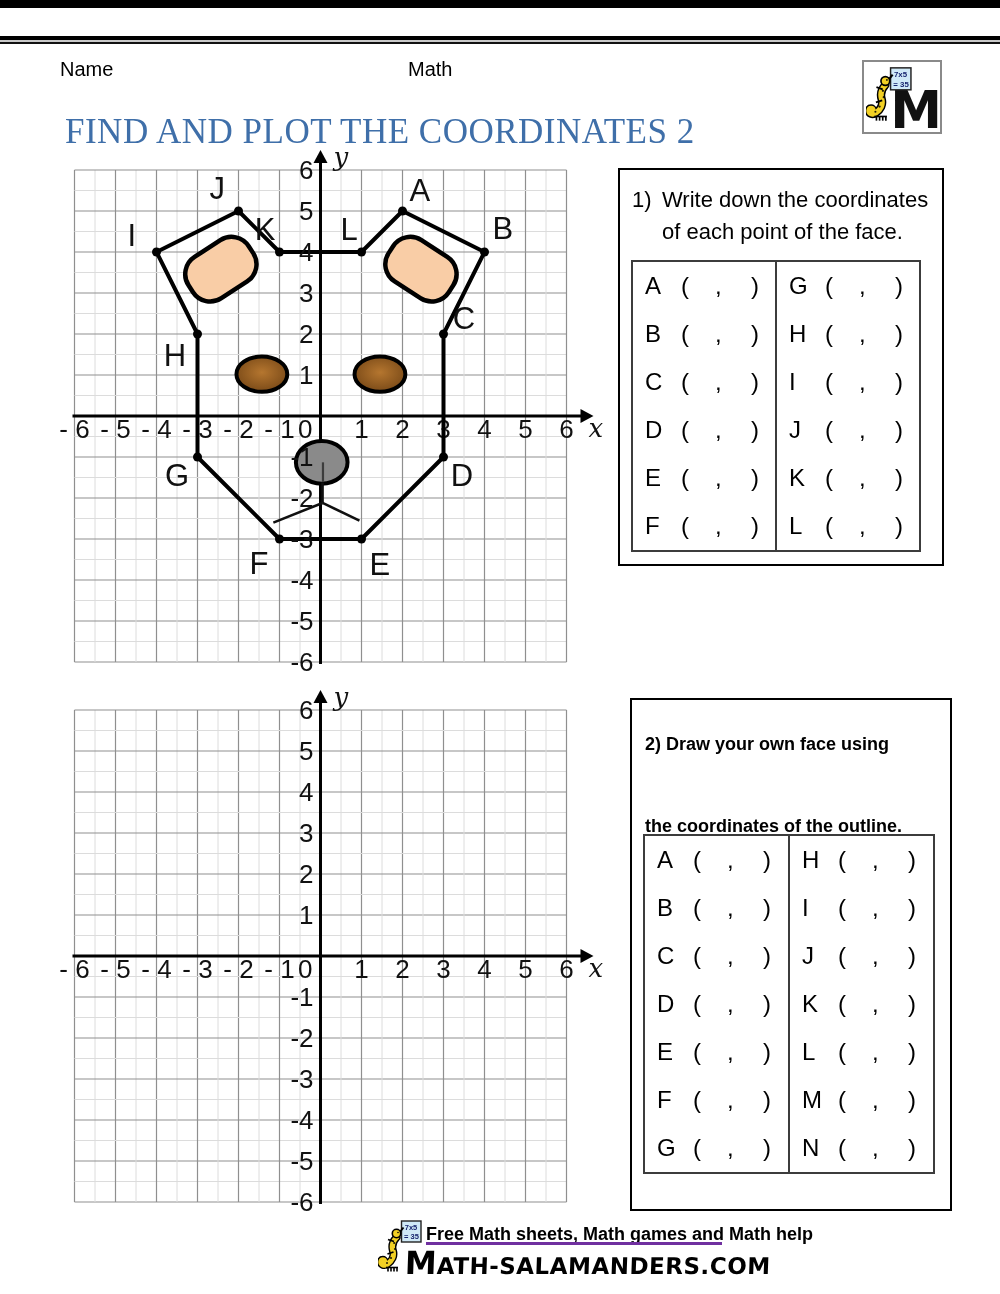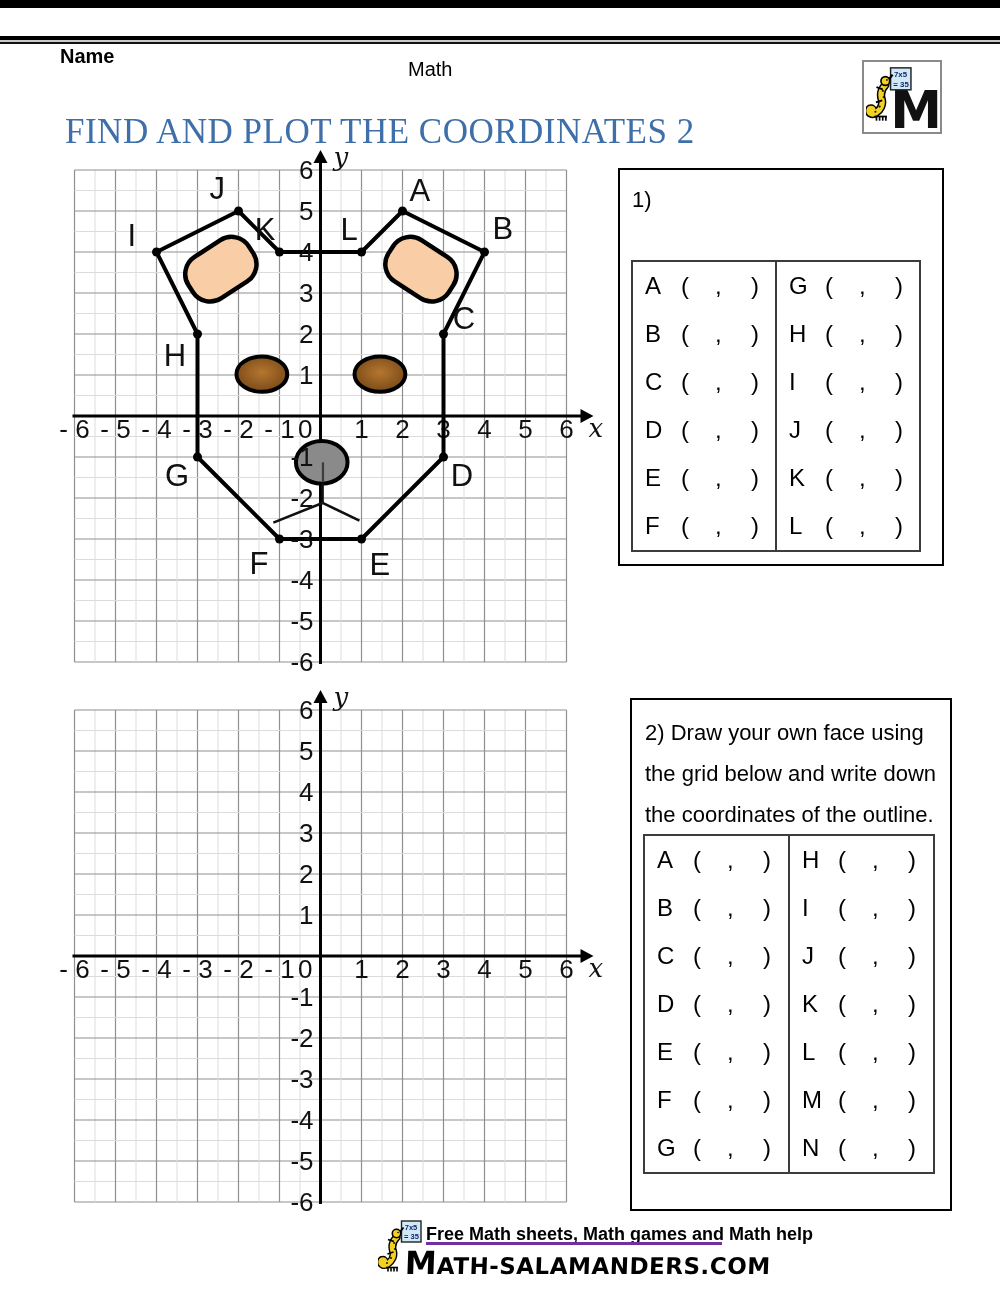"Name" .name-label { font-weight: bold -> none; top: 45px -> 58px }
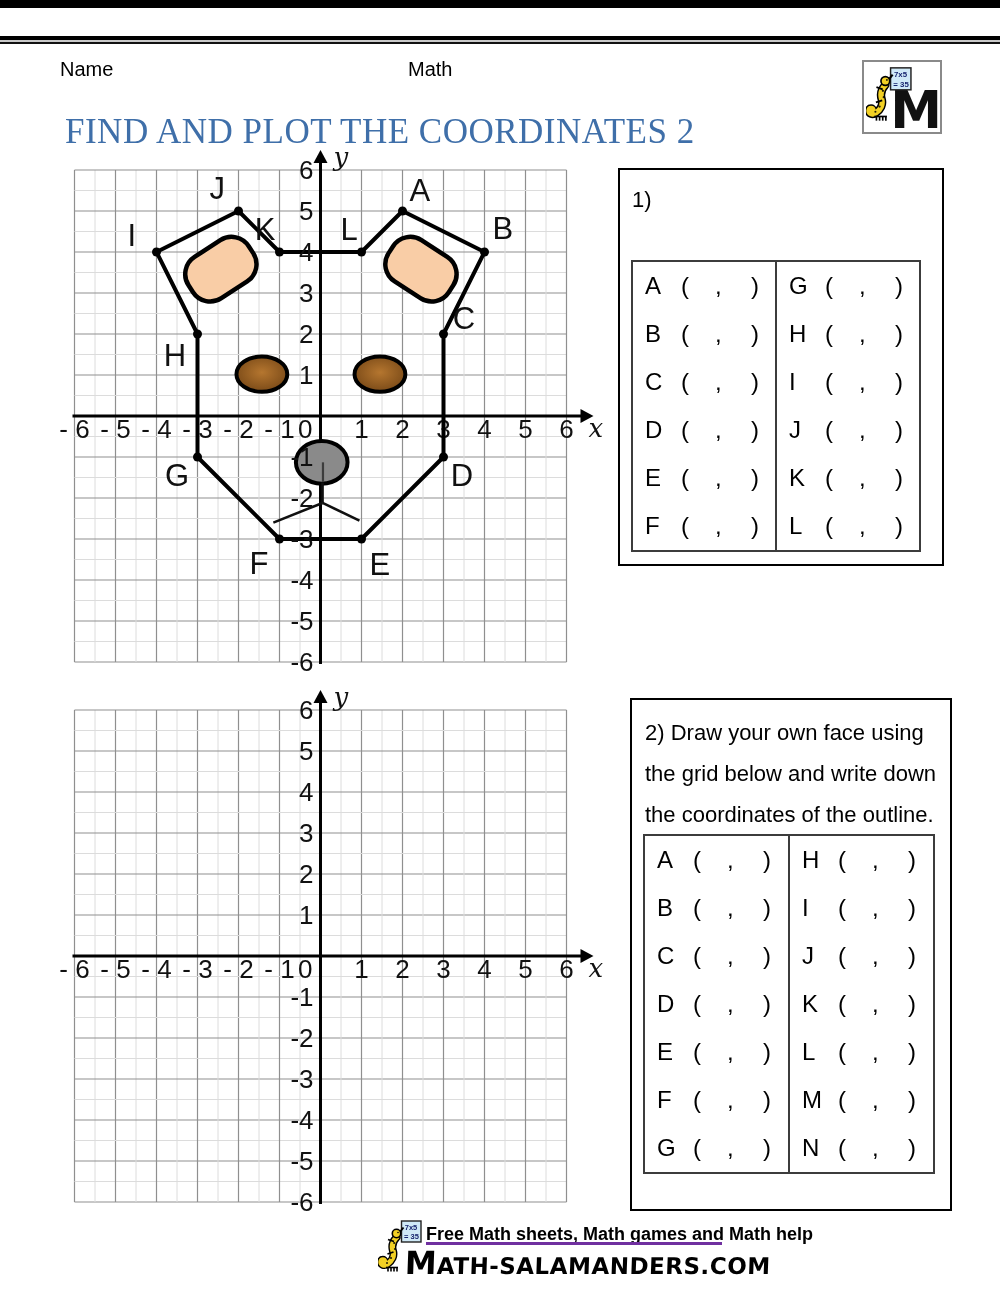"Write down the coordinates" span.qlines { html: none -> <span> <span>Write down the coordinates</span><br> <span>of each point of the face.</span> </span> }
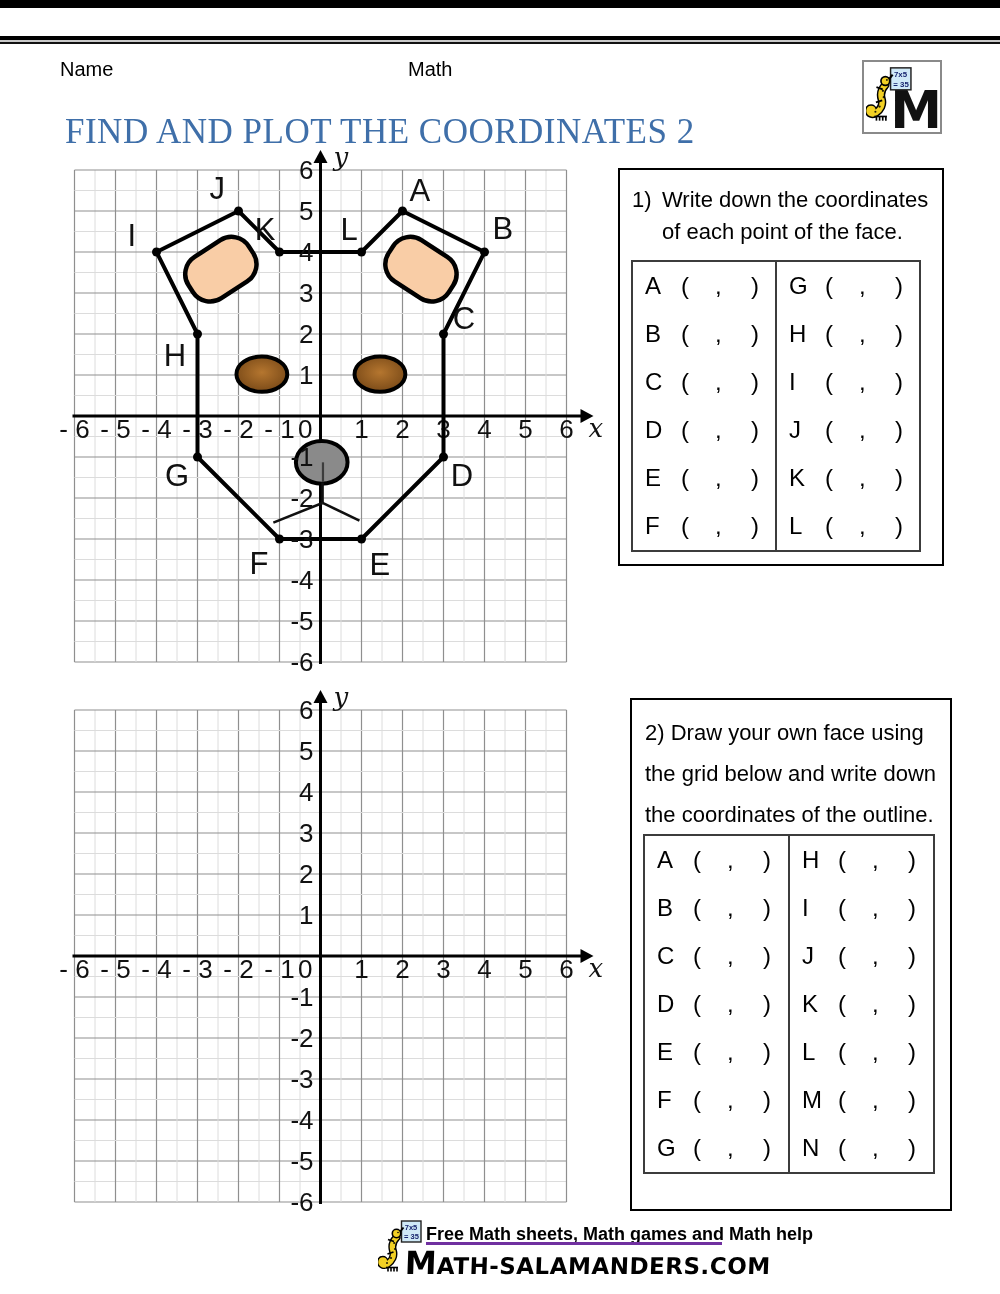"2) Draw your own face" .qtext2 { font-size: 22px -> 18px; font-weight: none -> bold; top: 12px -> 24px }
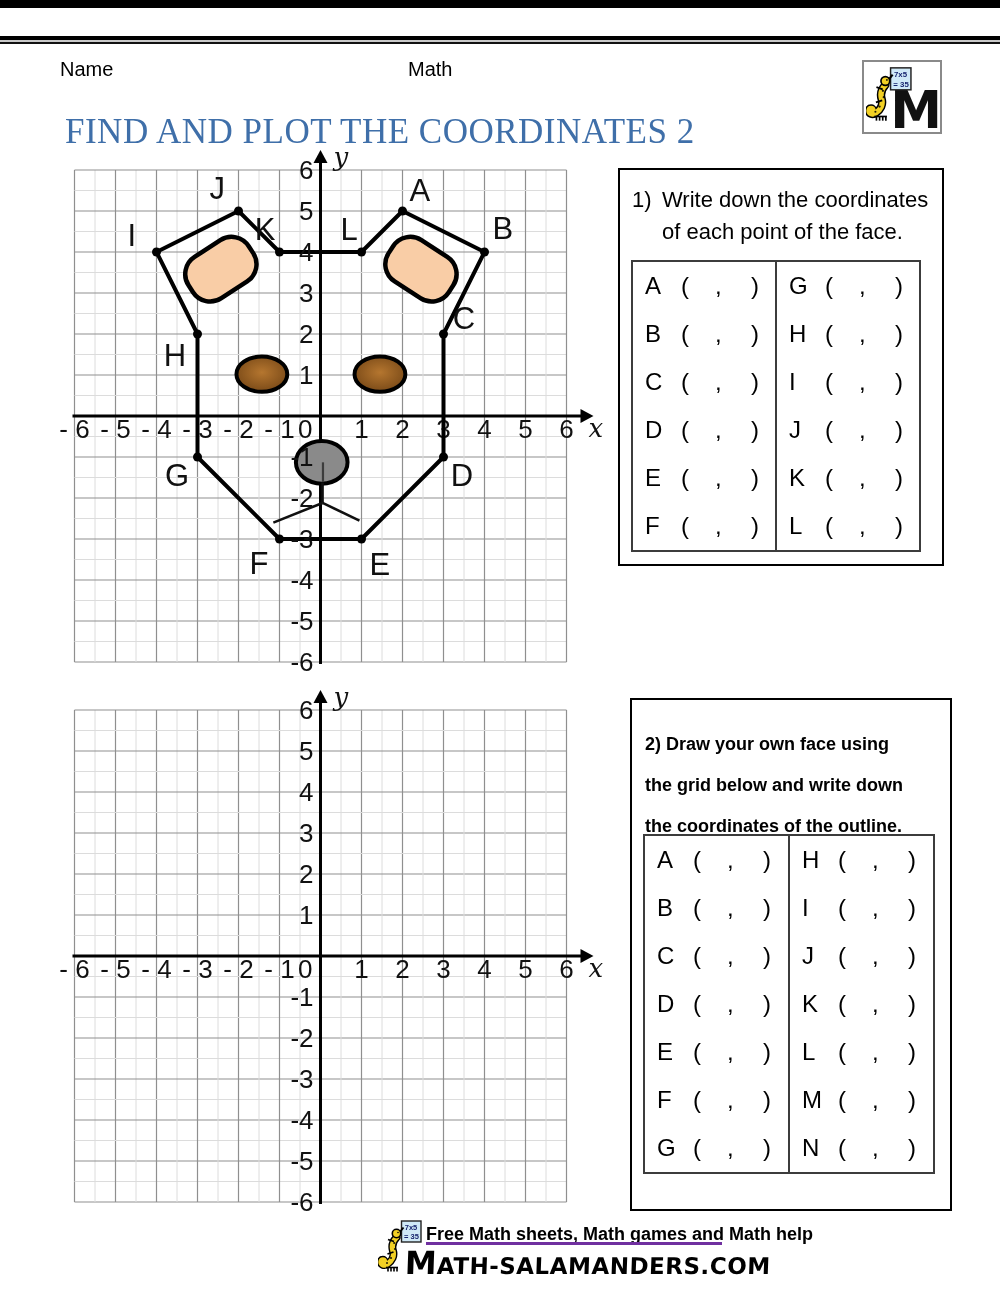"the grid below and write" span { html: <span>the grid below and write down</span> -> none }
